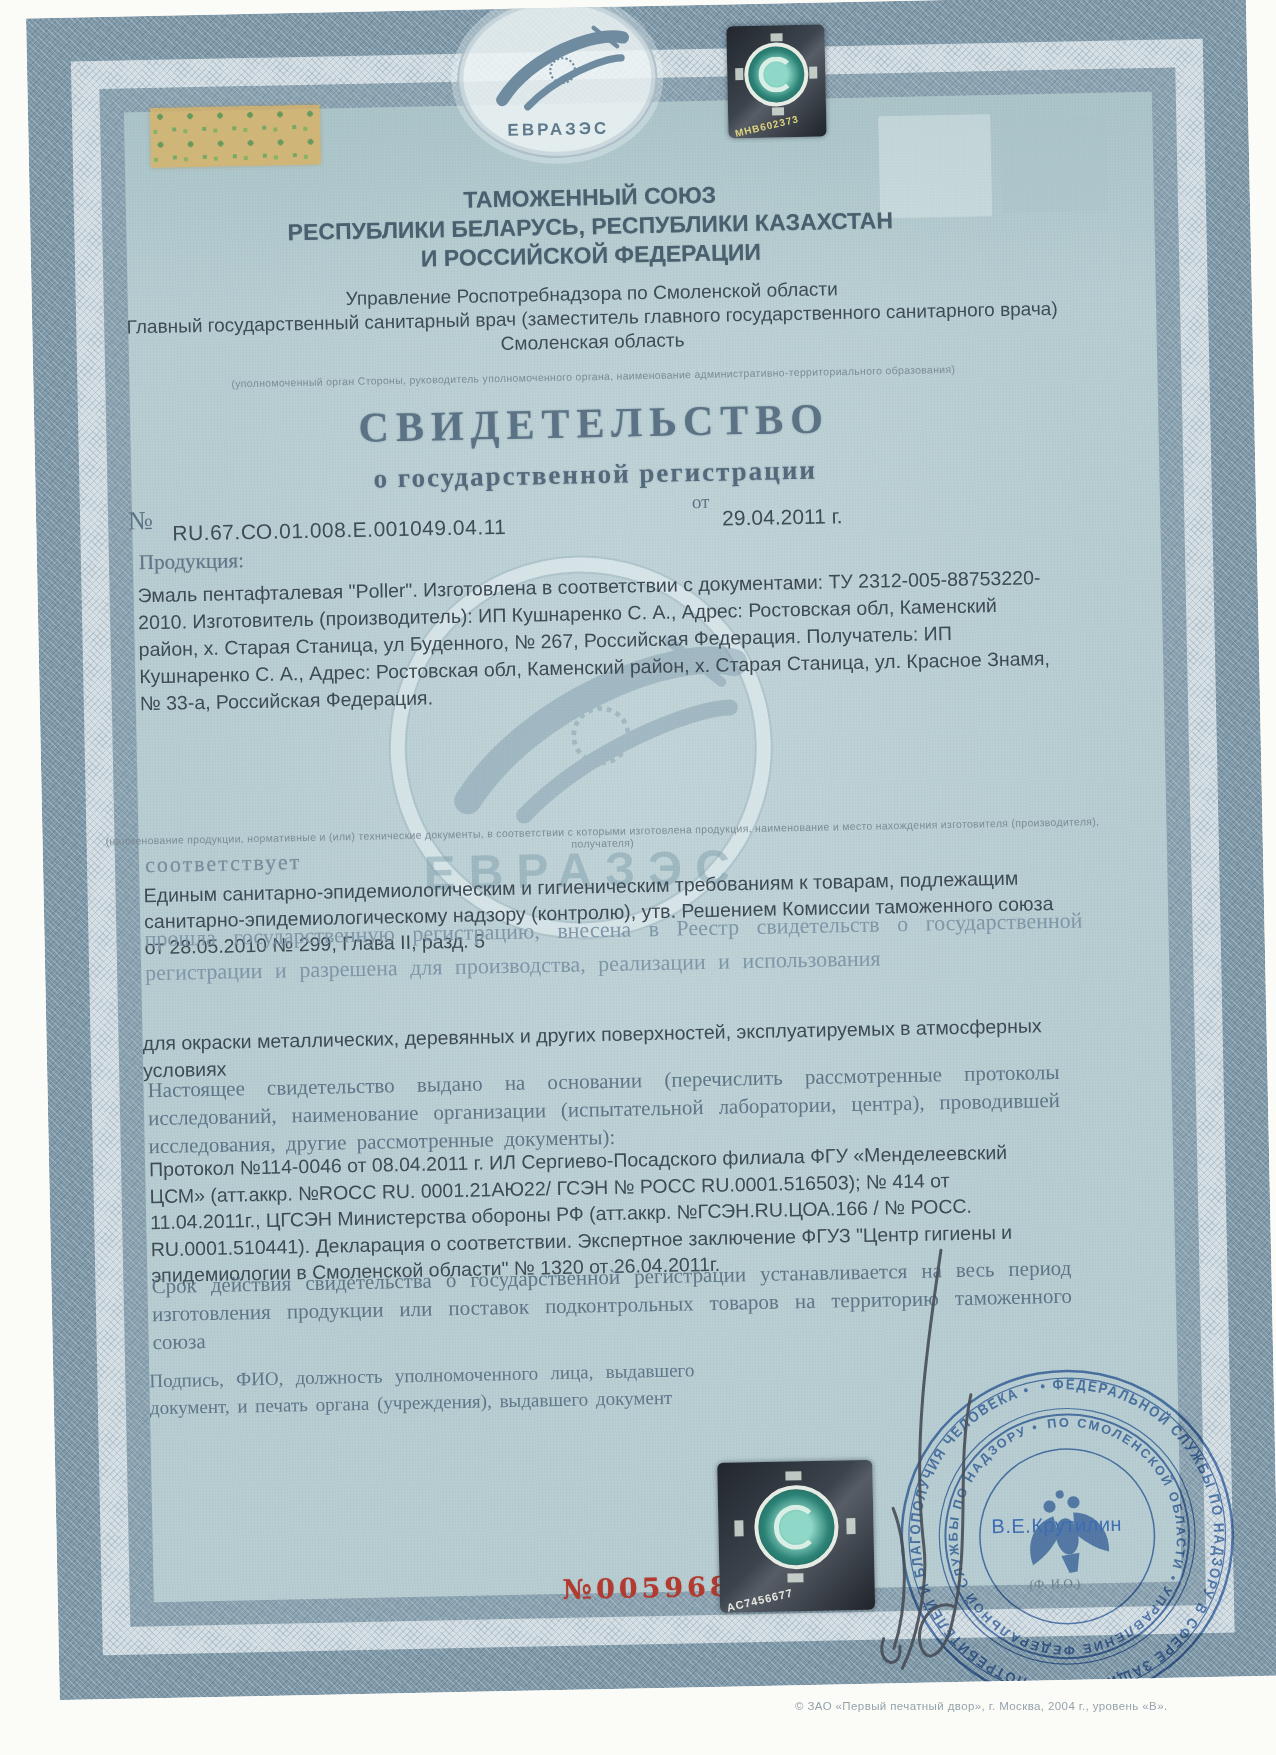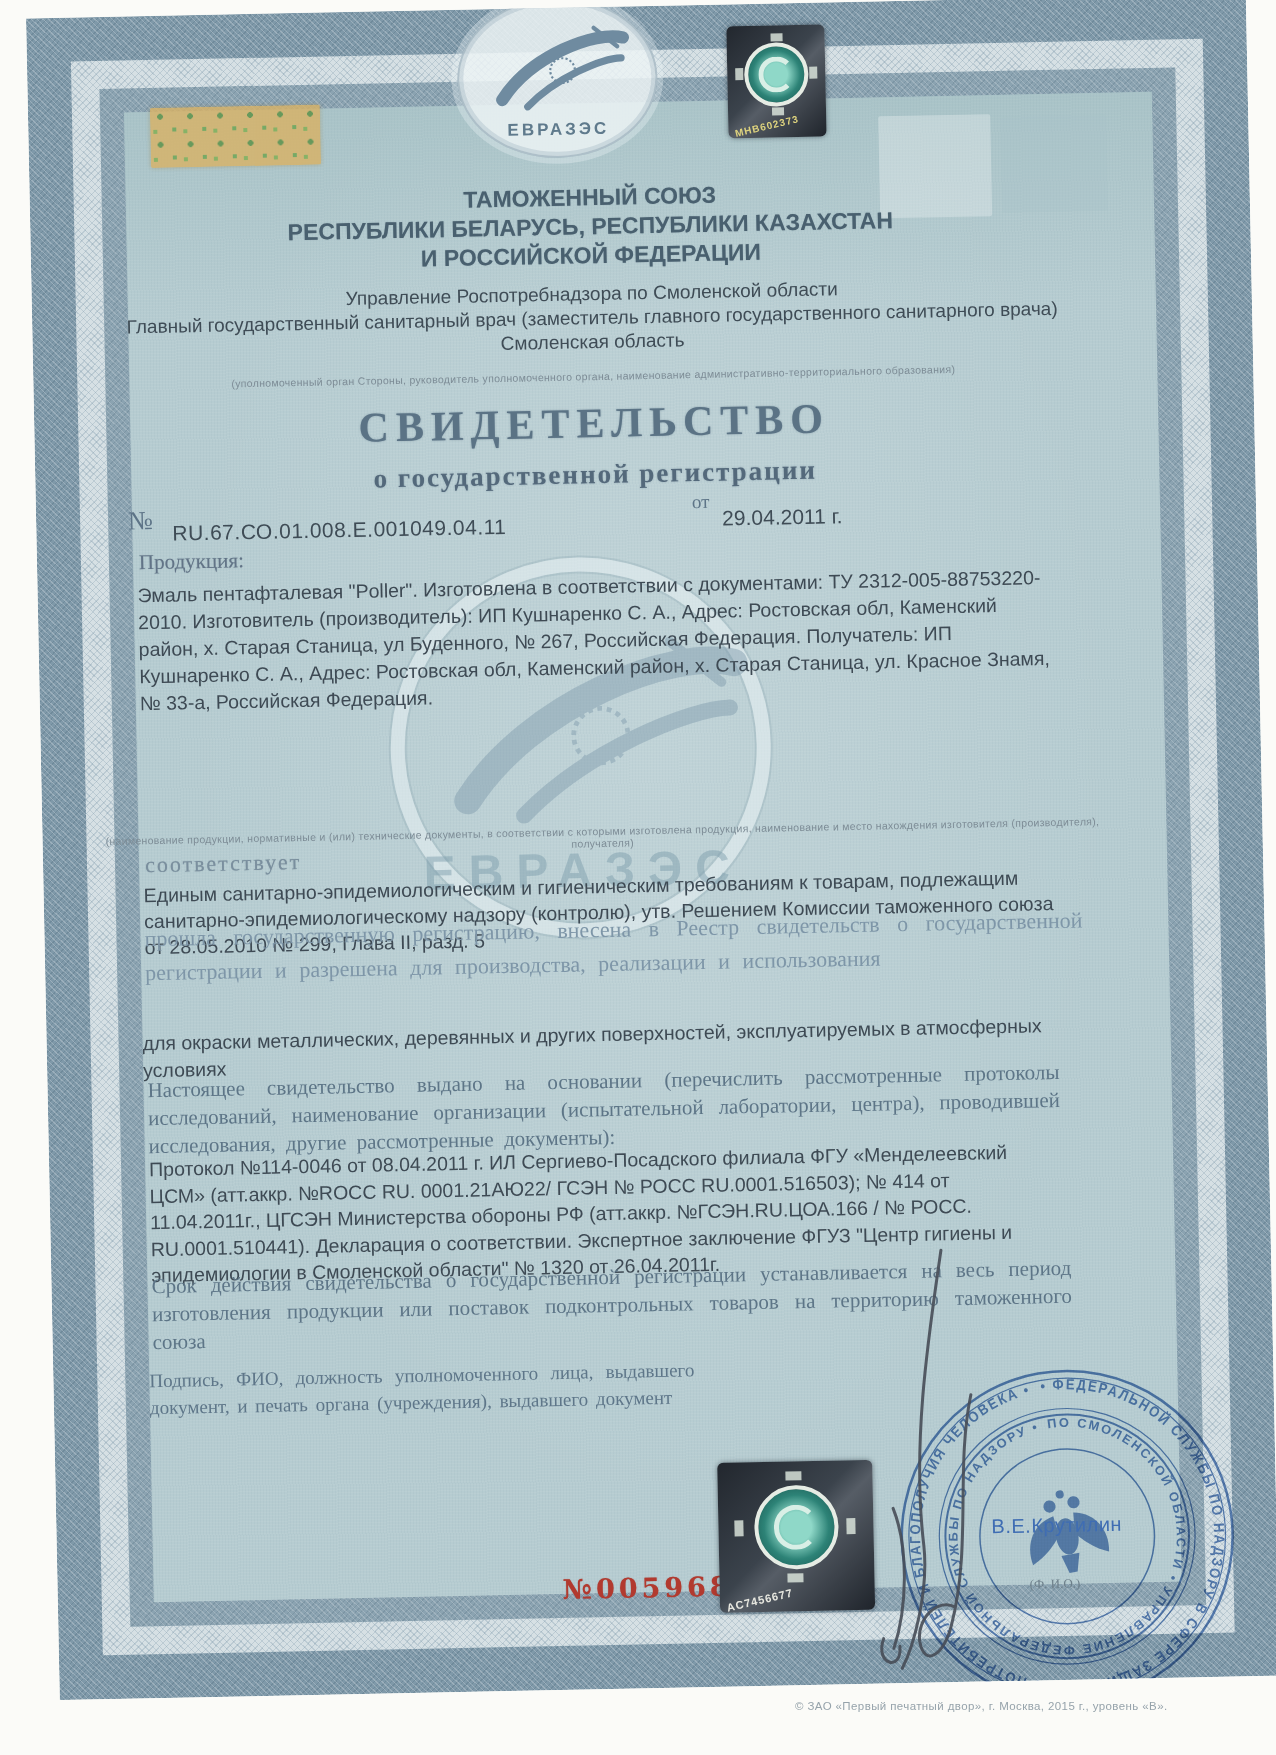"© ЗАО «Первый печатный двор»," div.footer { text: 2015 -> 2004 }
